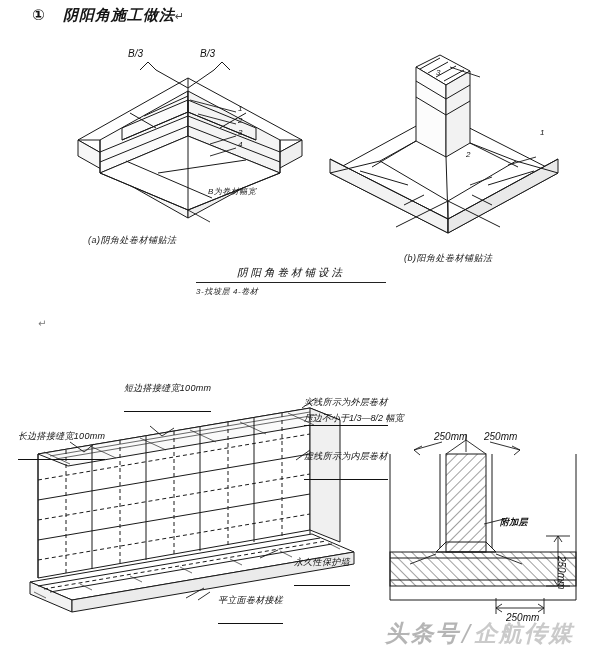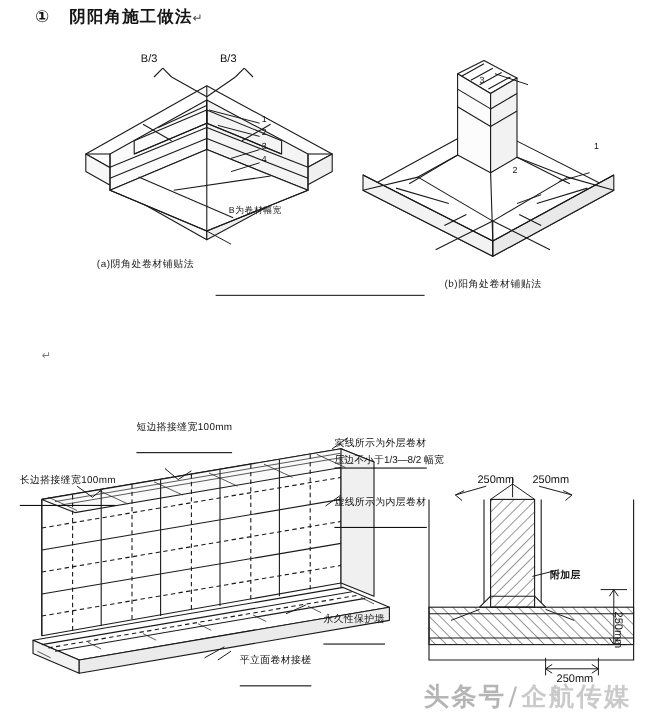"① 阴阳角施工做法↵" .page { font-style: none -> italic }
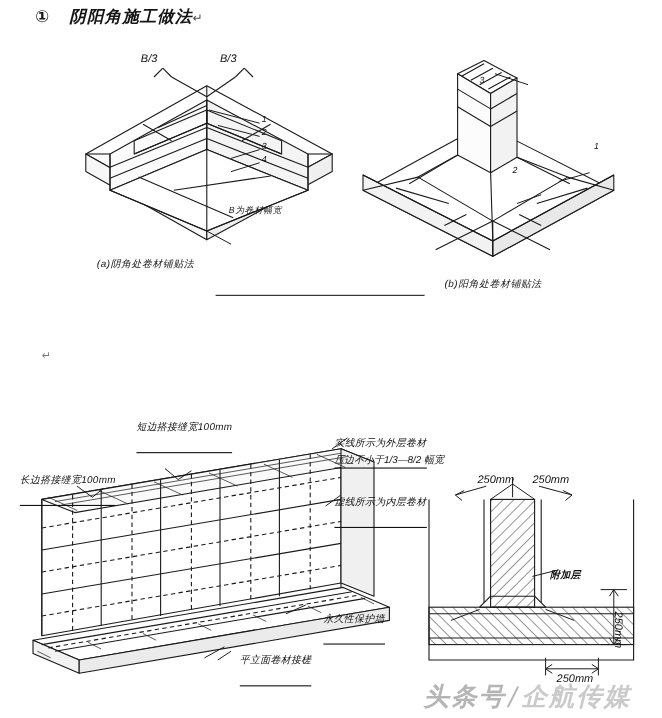"阴阳角卷材铺设法" div.legend-title { html: none -> <div>阴阳角卷材铺设法</div> }
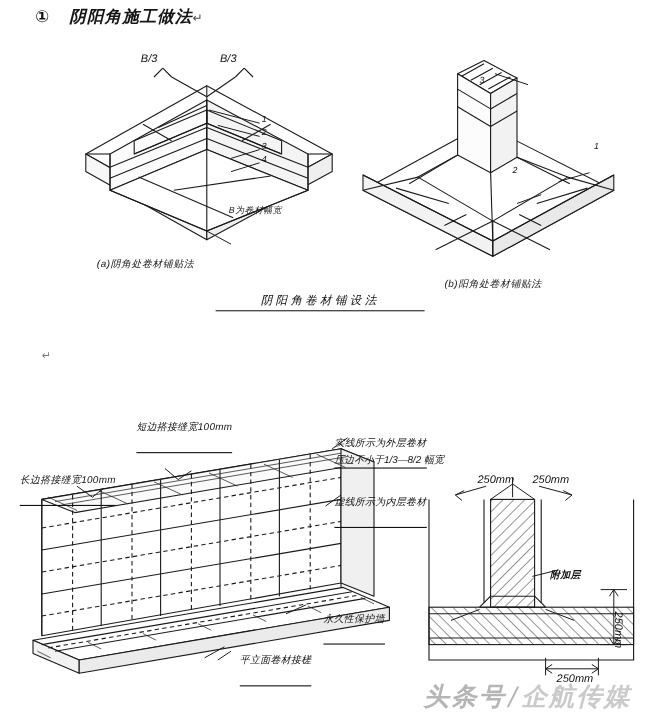"3-找坡层 4-卷材" div.legend-row { html: none -> <div>3-找坡层 4-卷材</div> }
